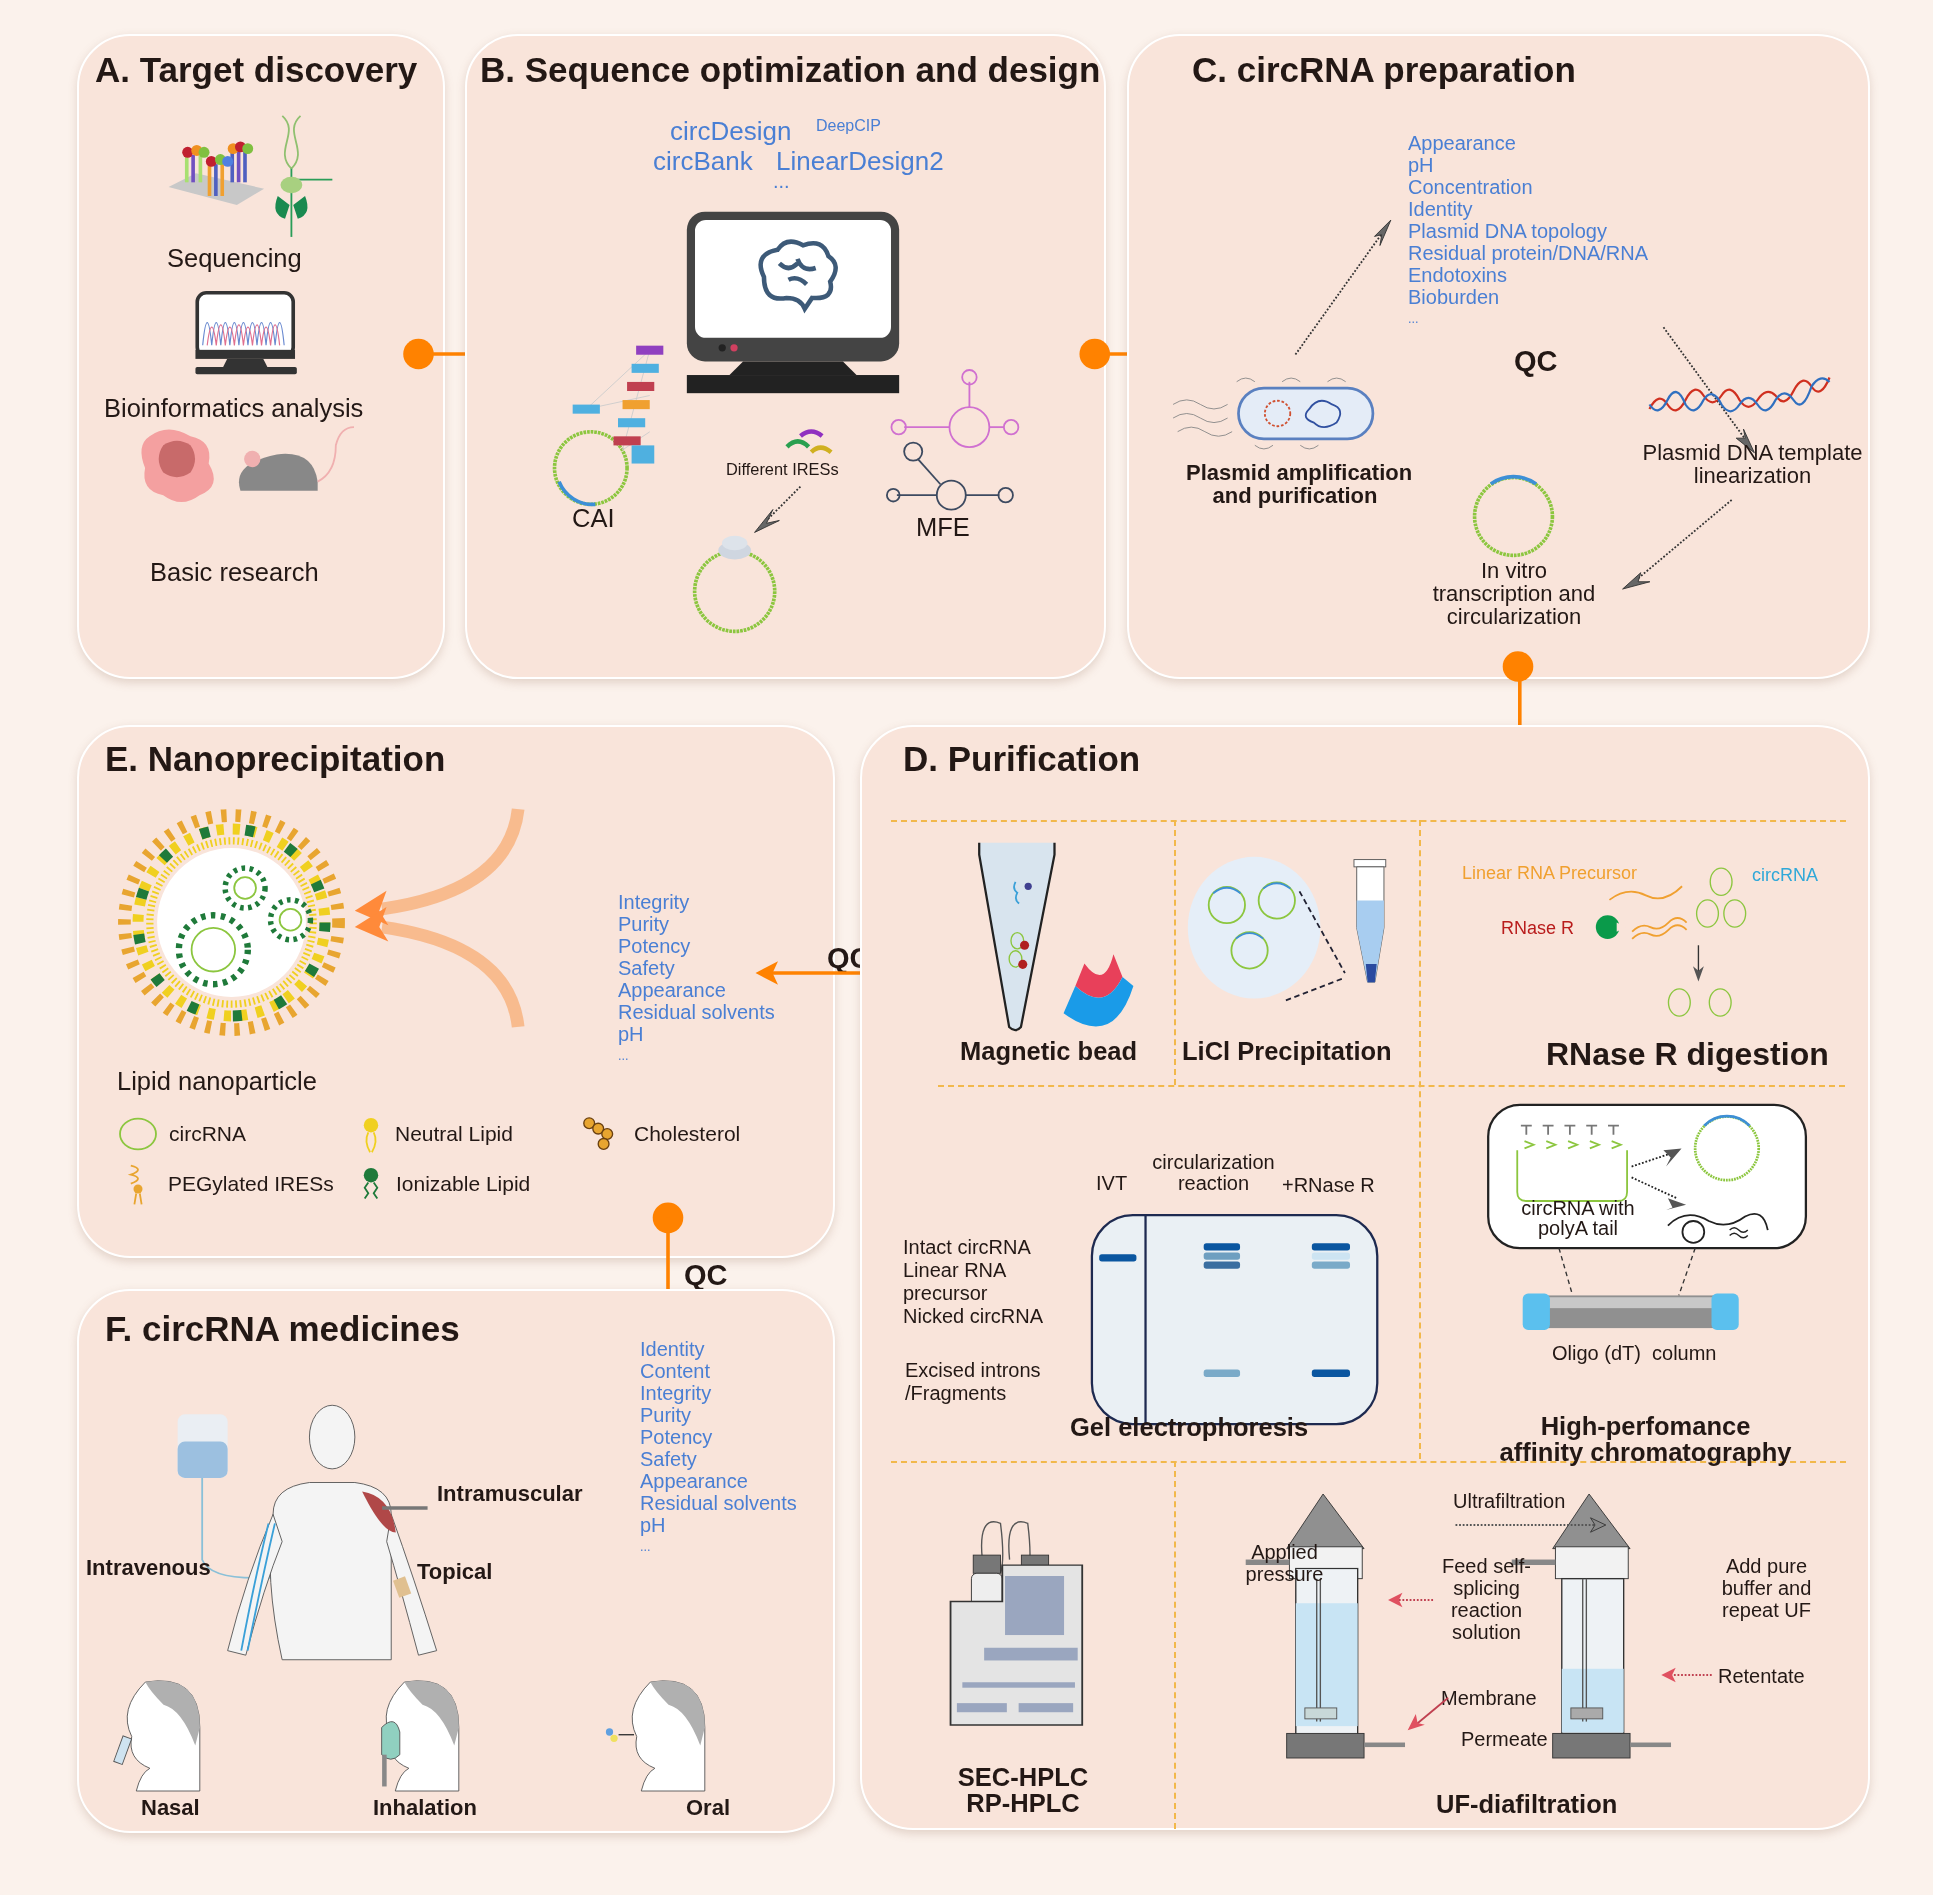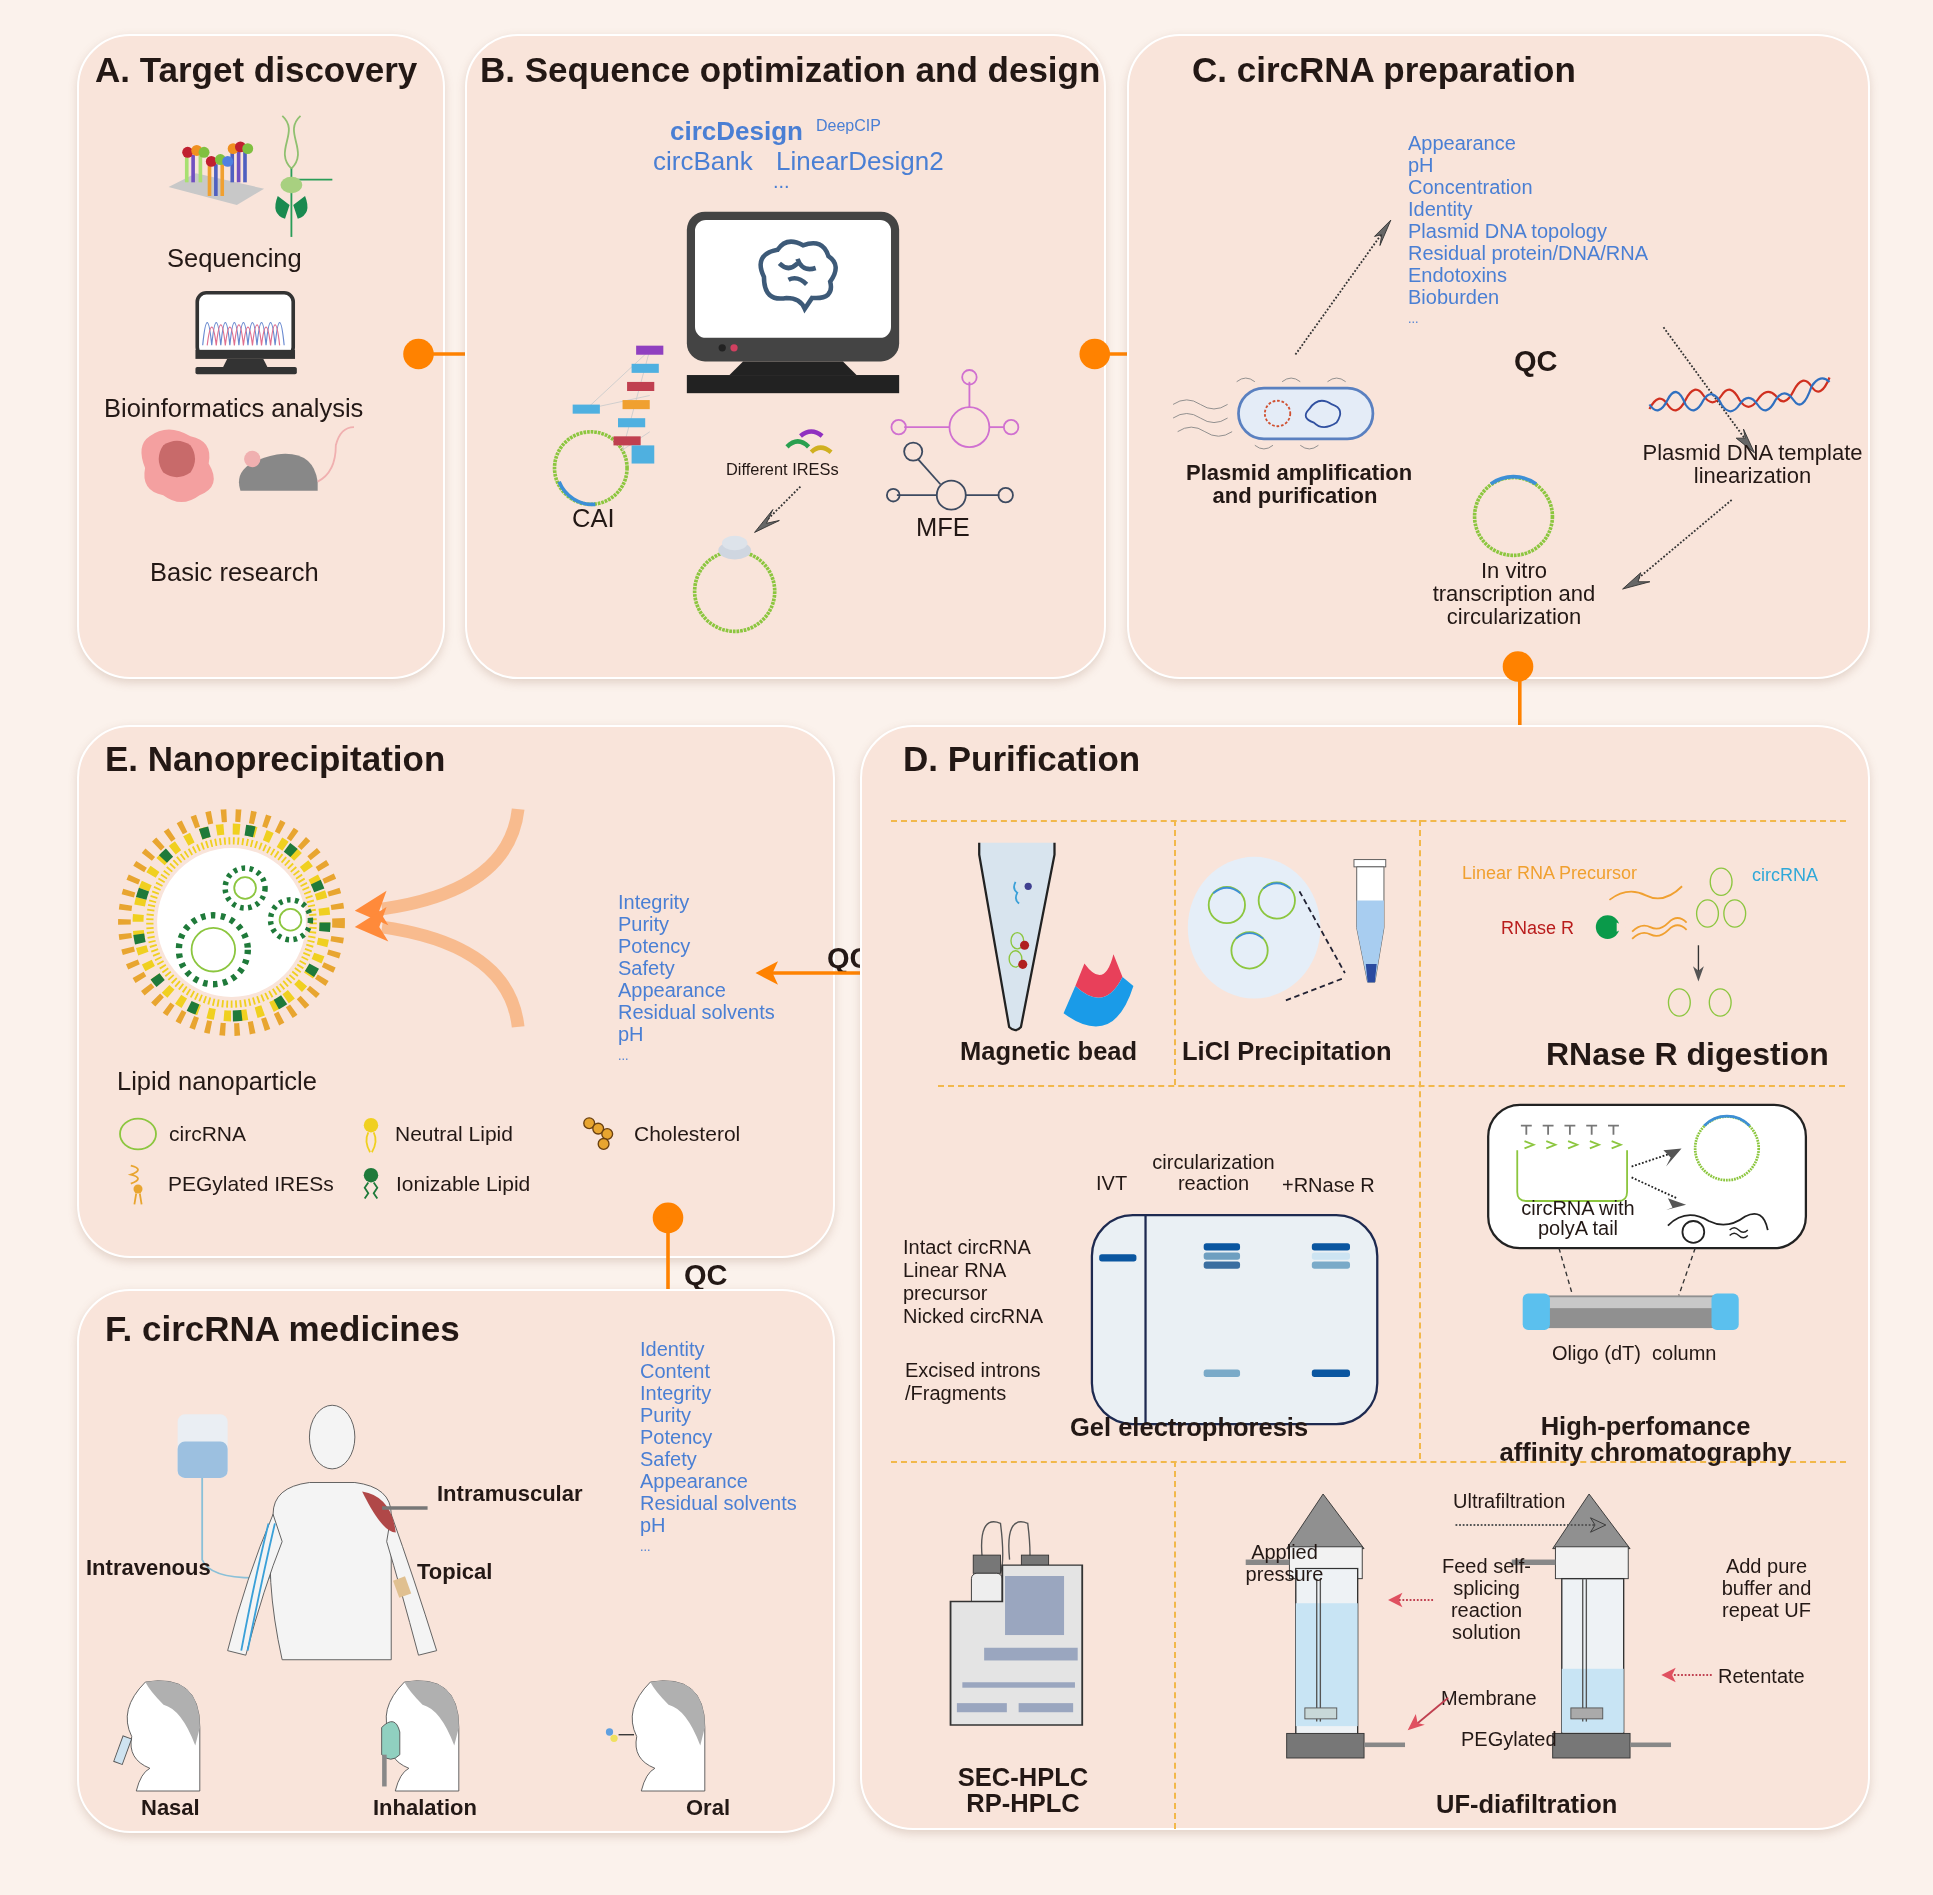"circDesign" div.t { font-weight: bold -> none }
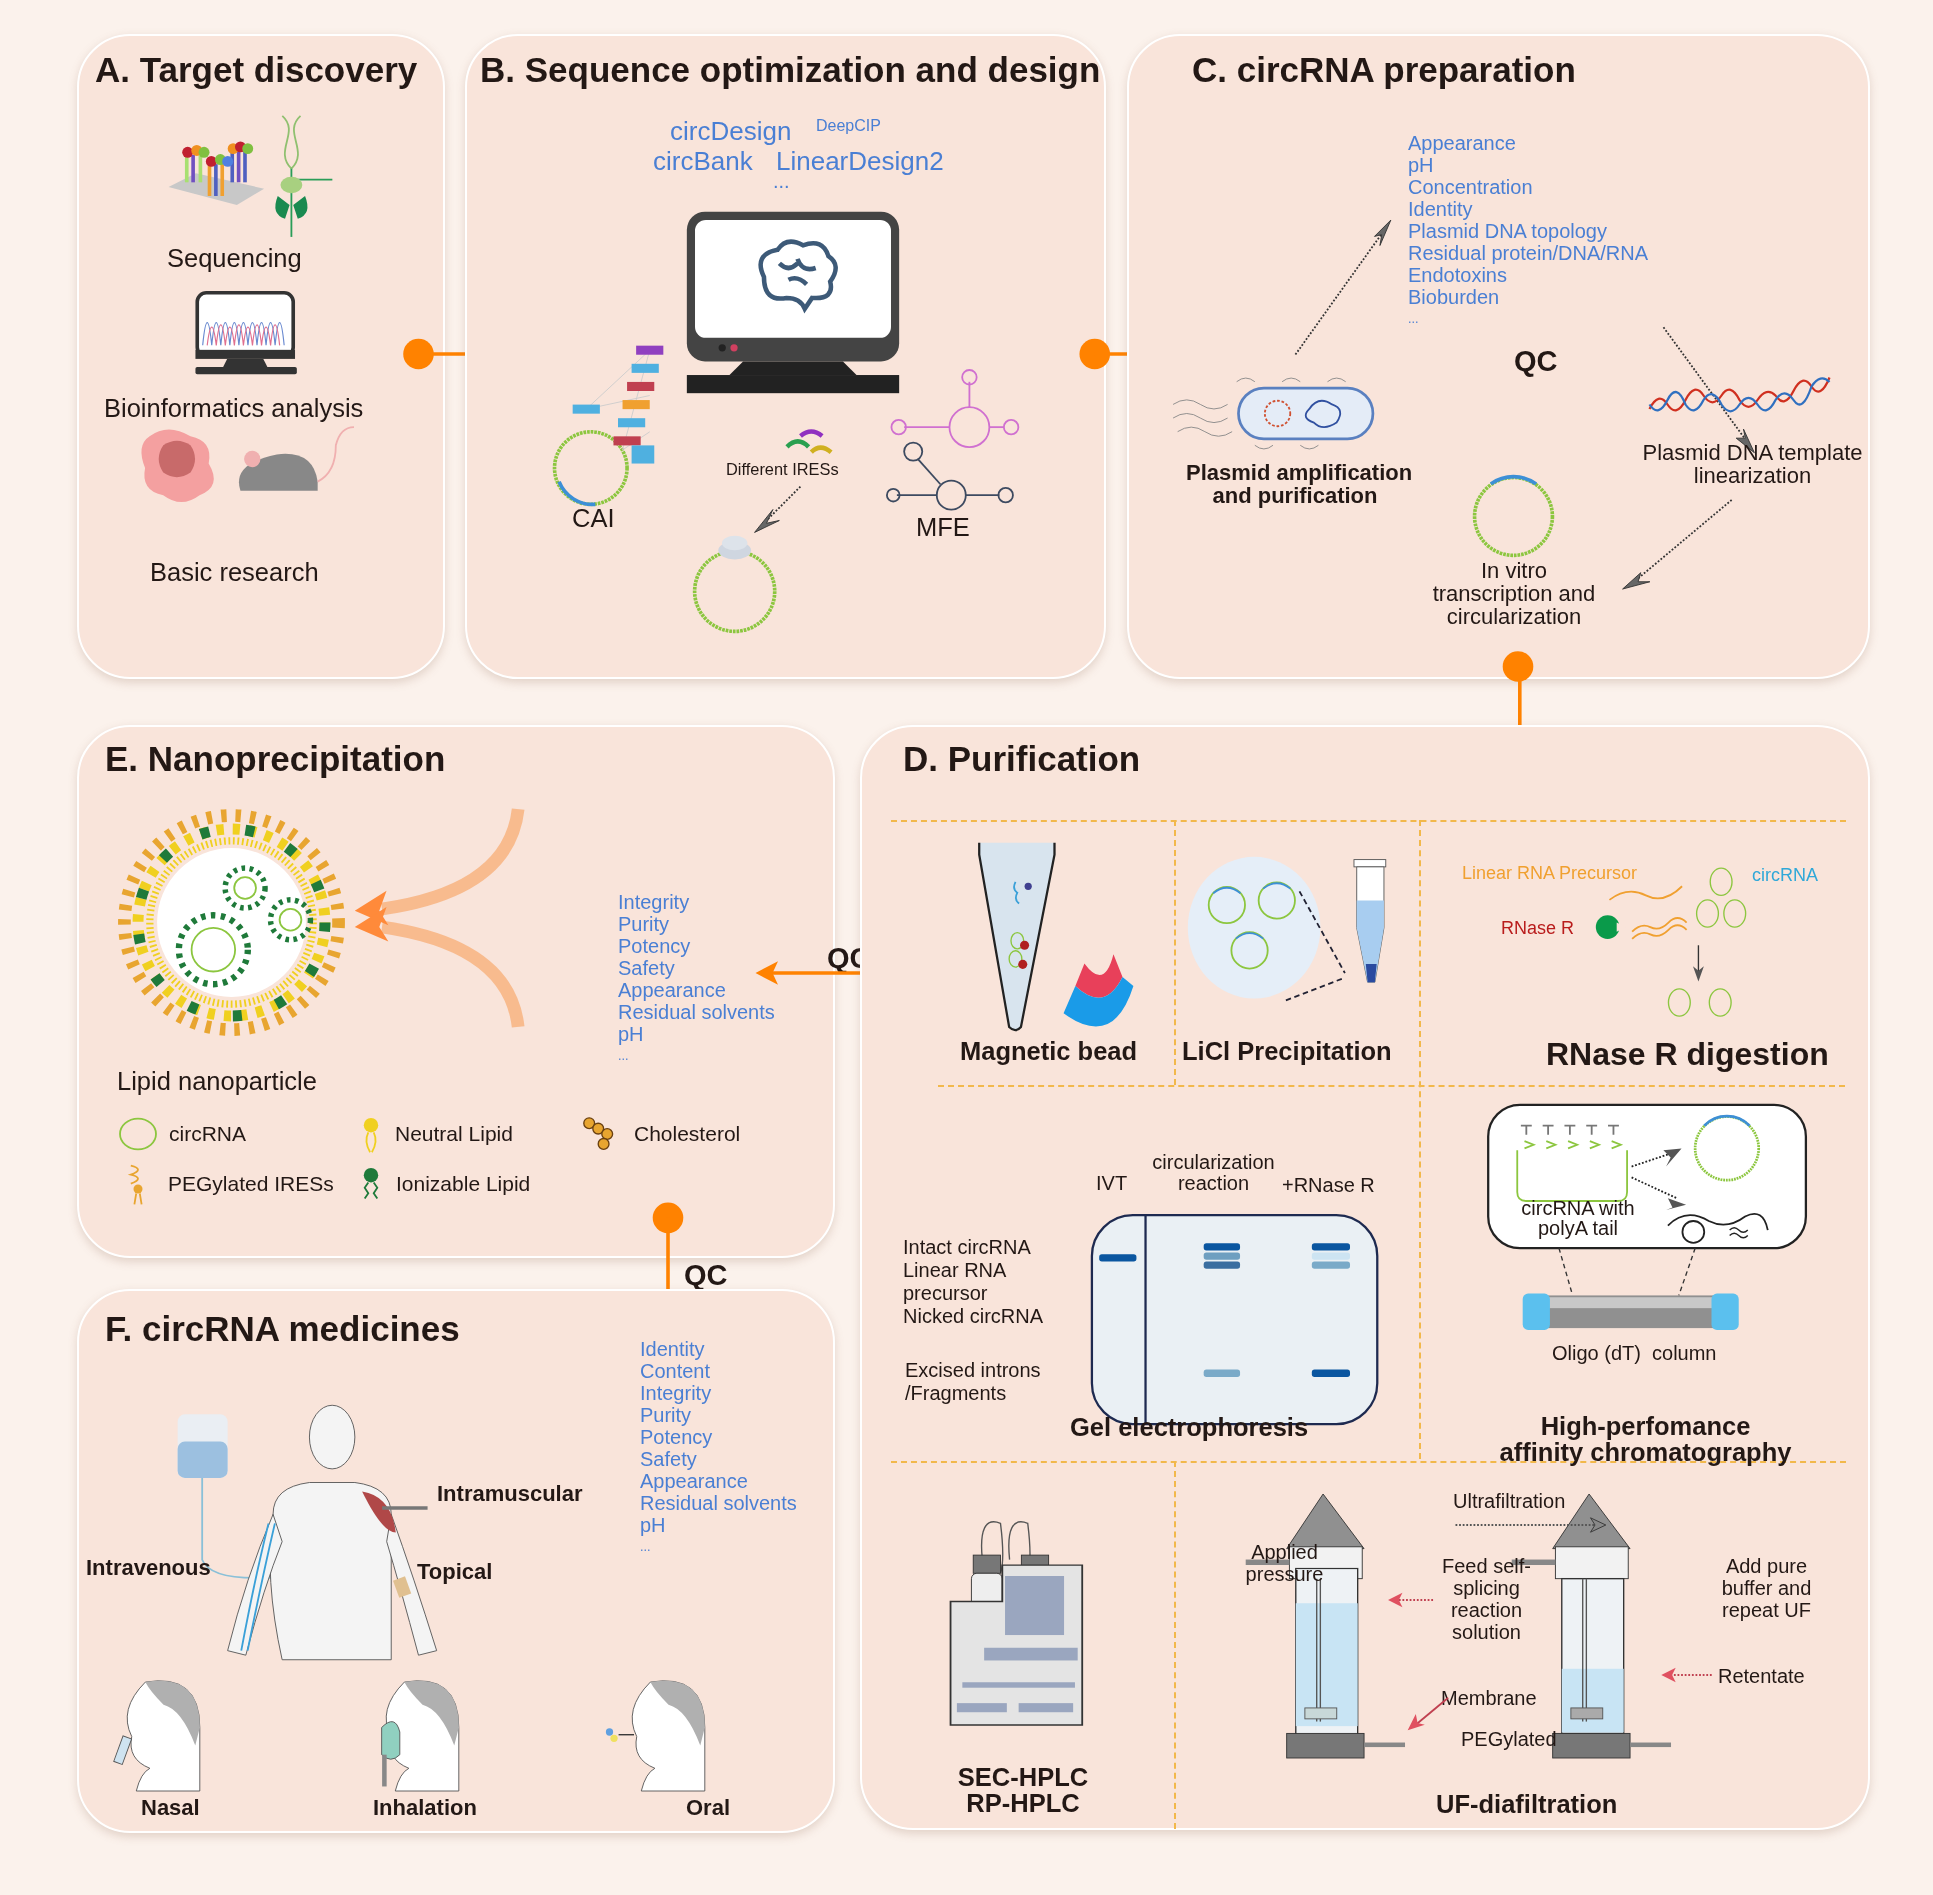"PEGylated" div.t { text: PEGylated -> Permeate }
